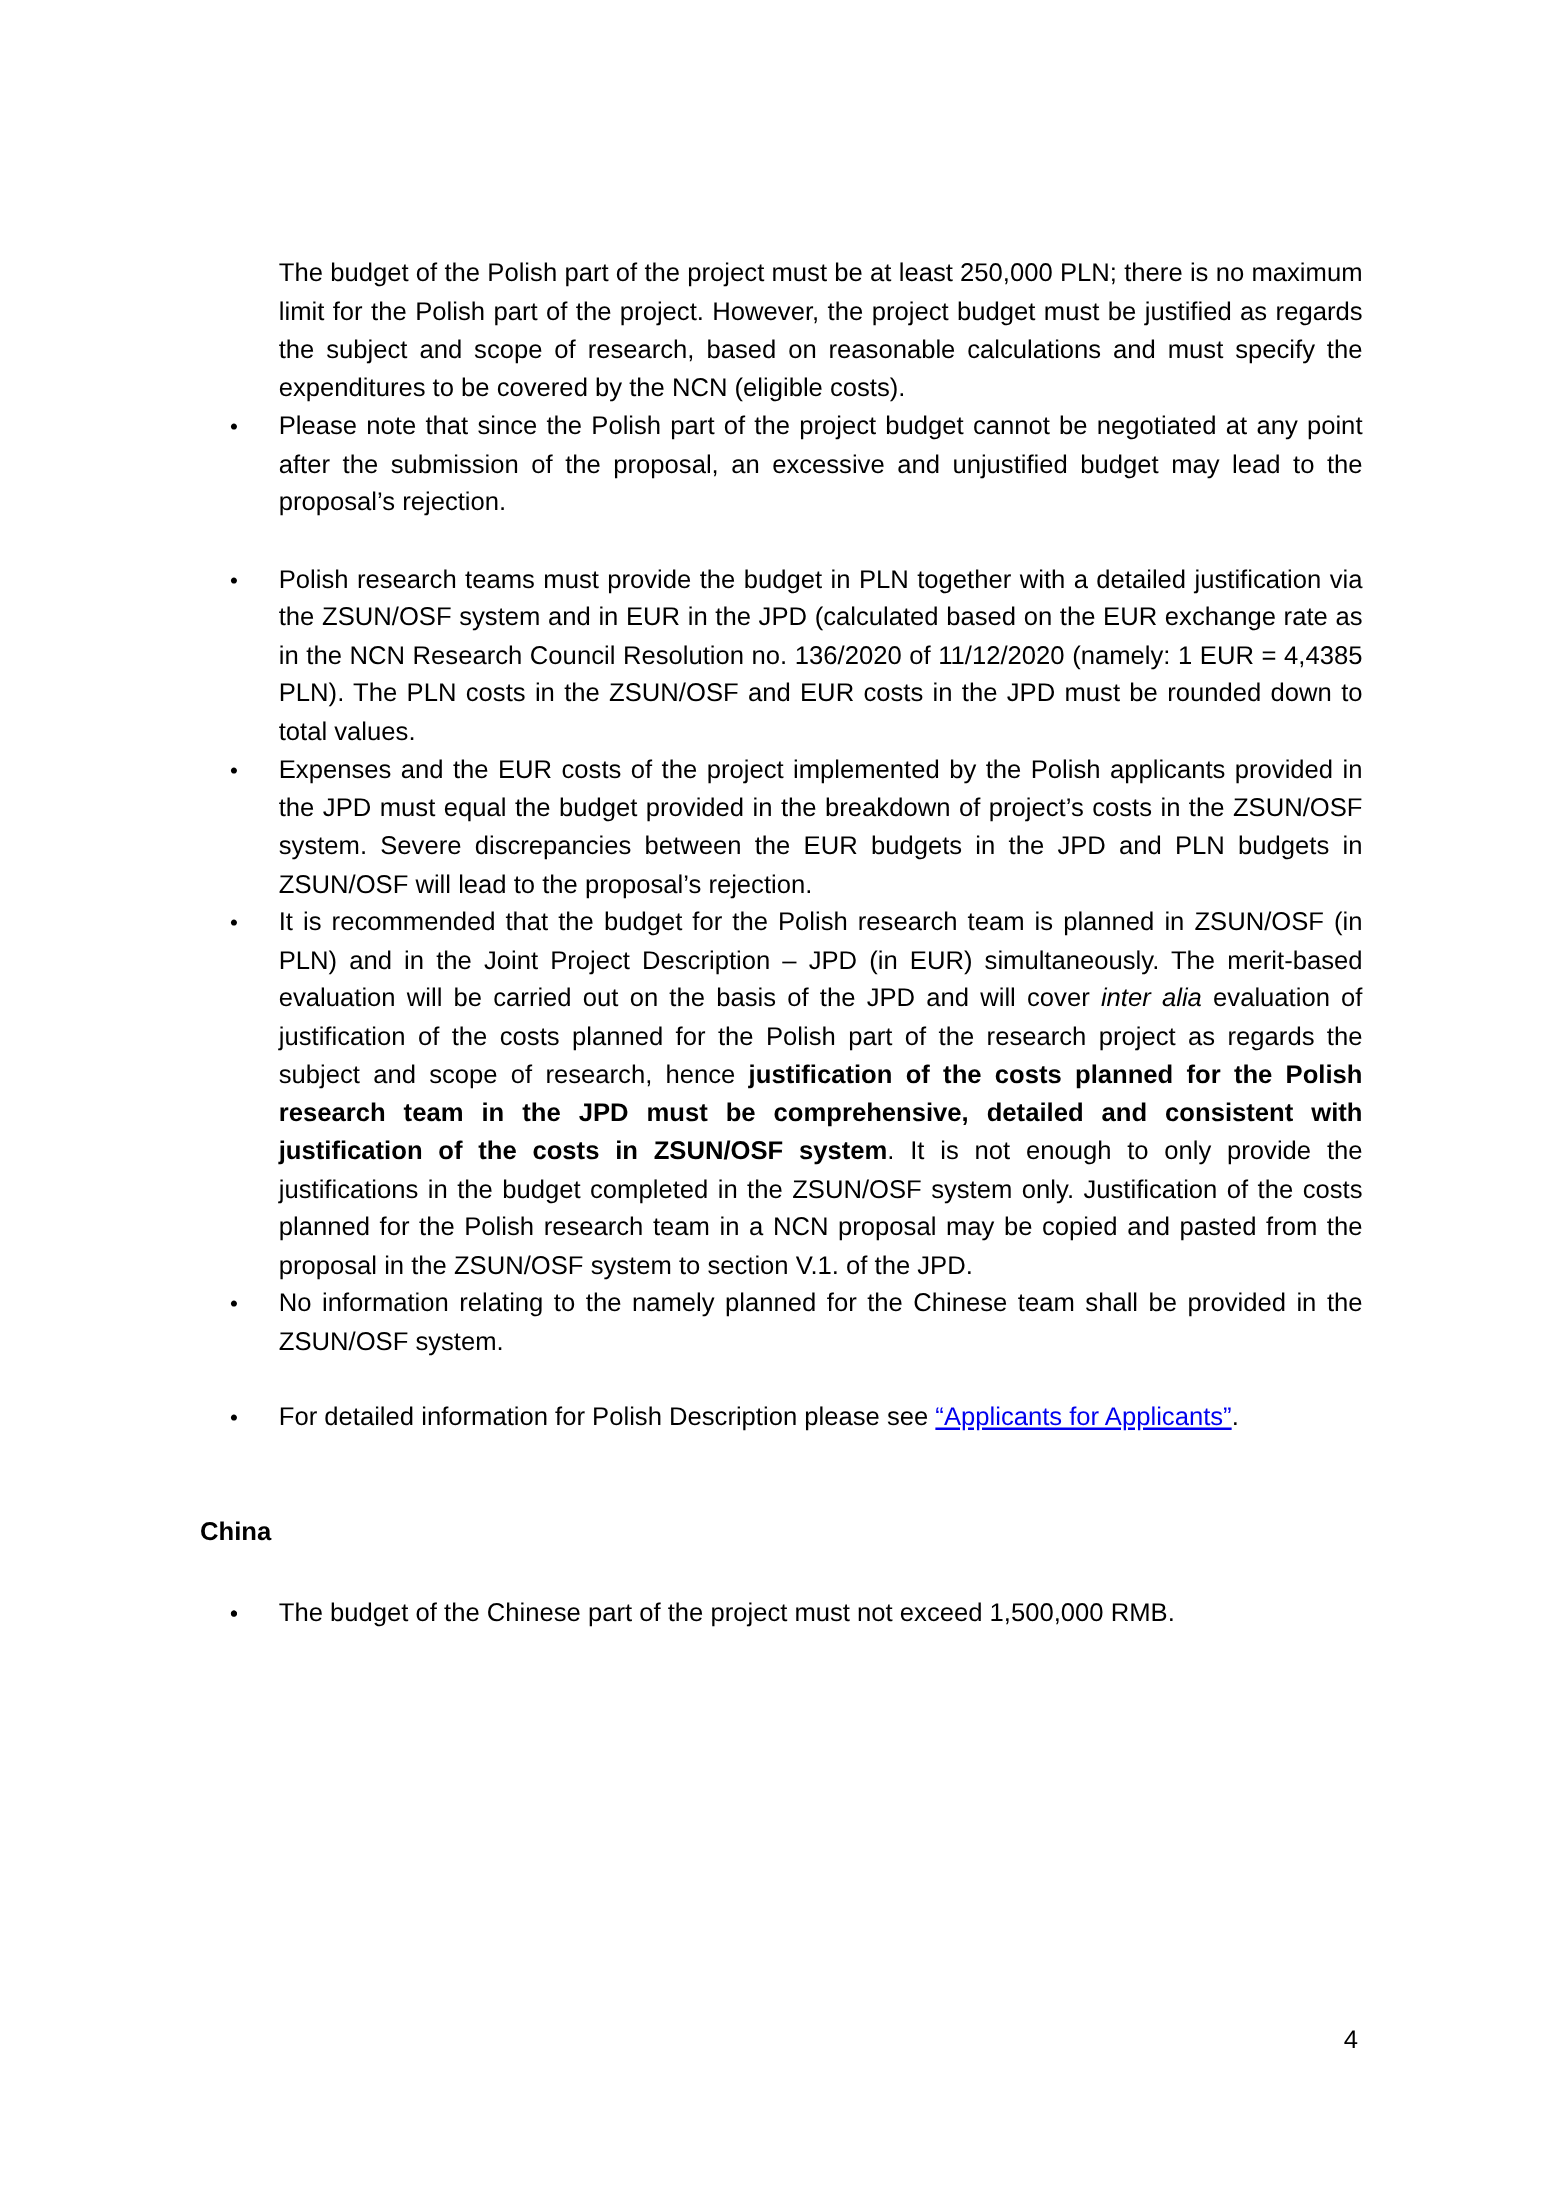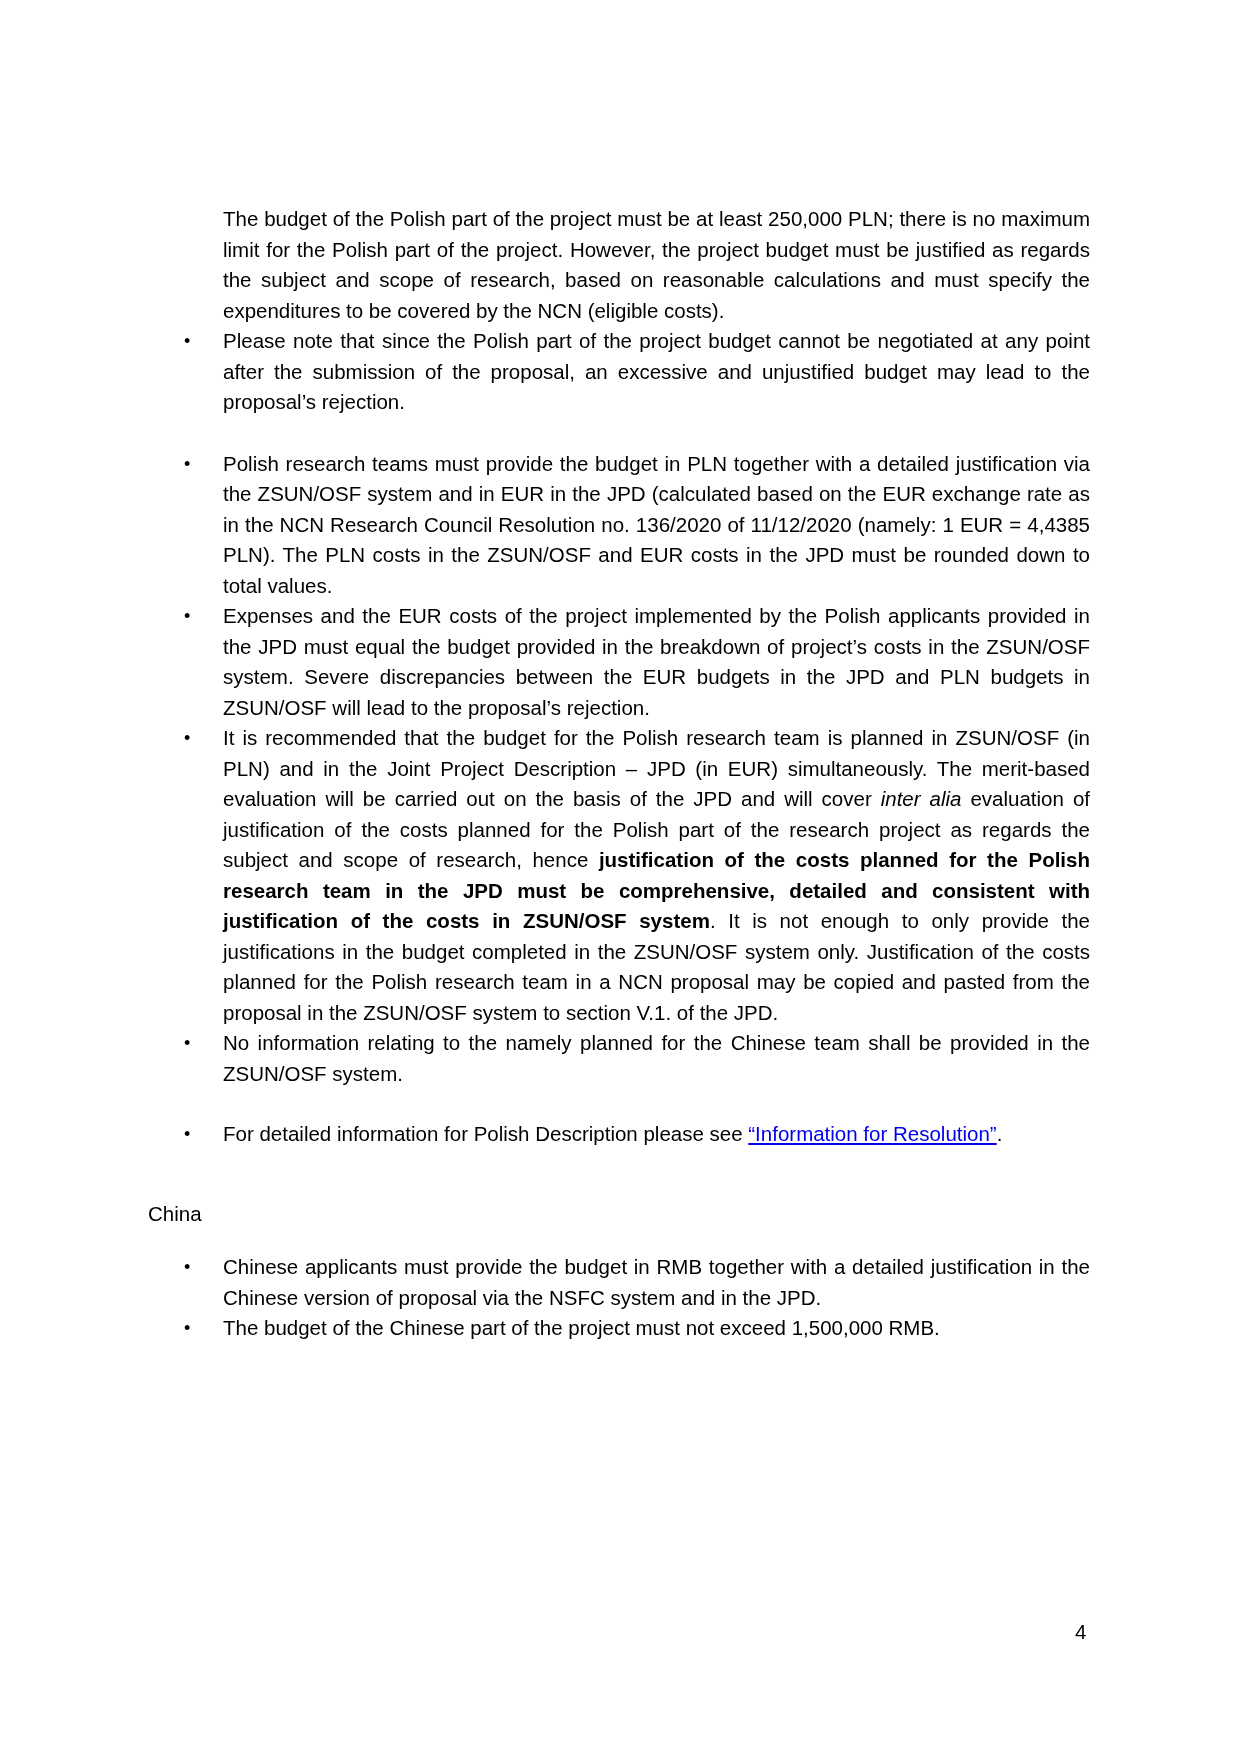"“Information for Resolution”" a.link { text: Information for Resolution -> Applicants for Applicants }
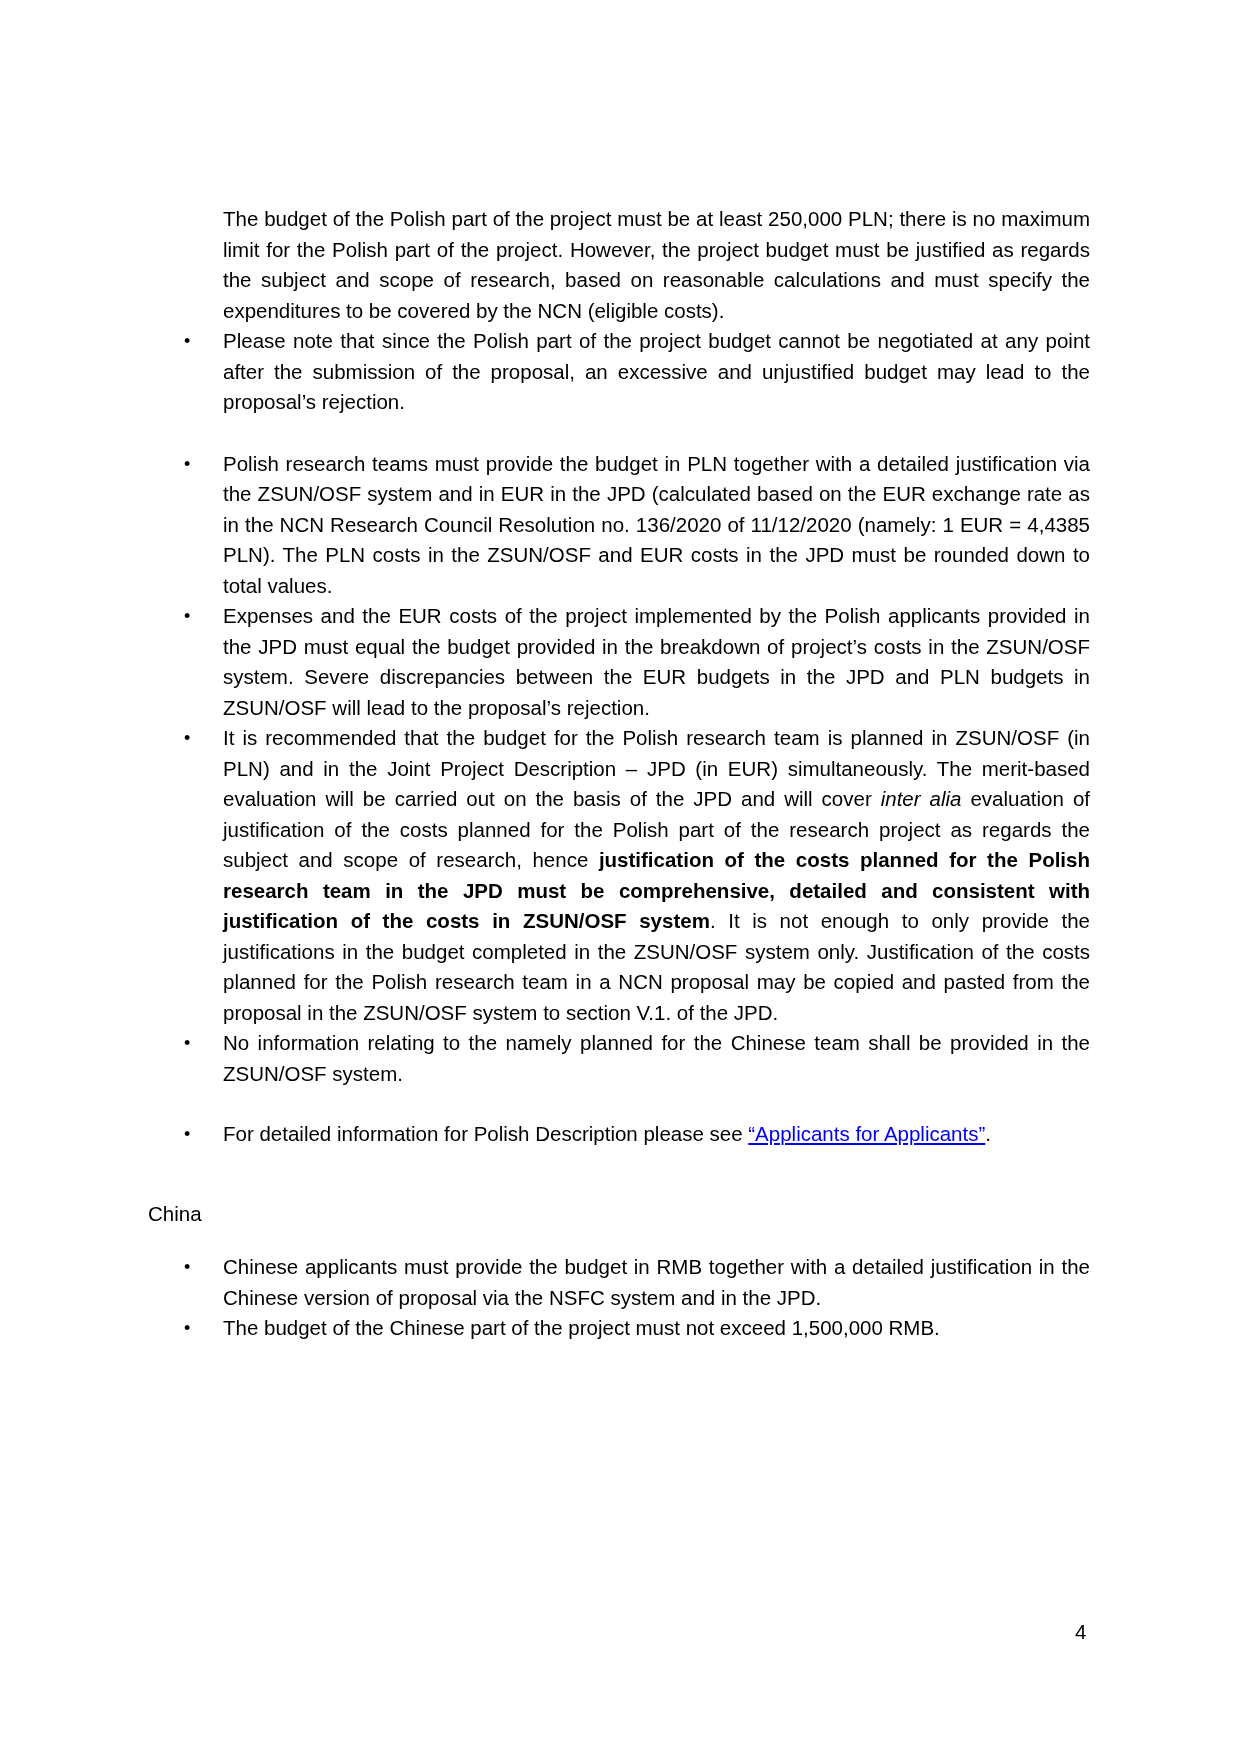"China" .heading { font-weight: normal -> bold; margin: 0 -> 12px }
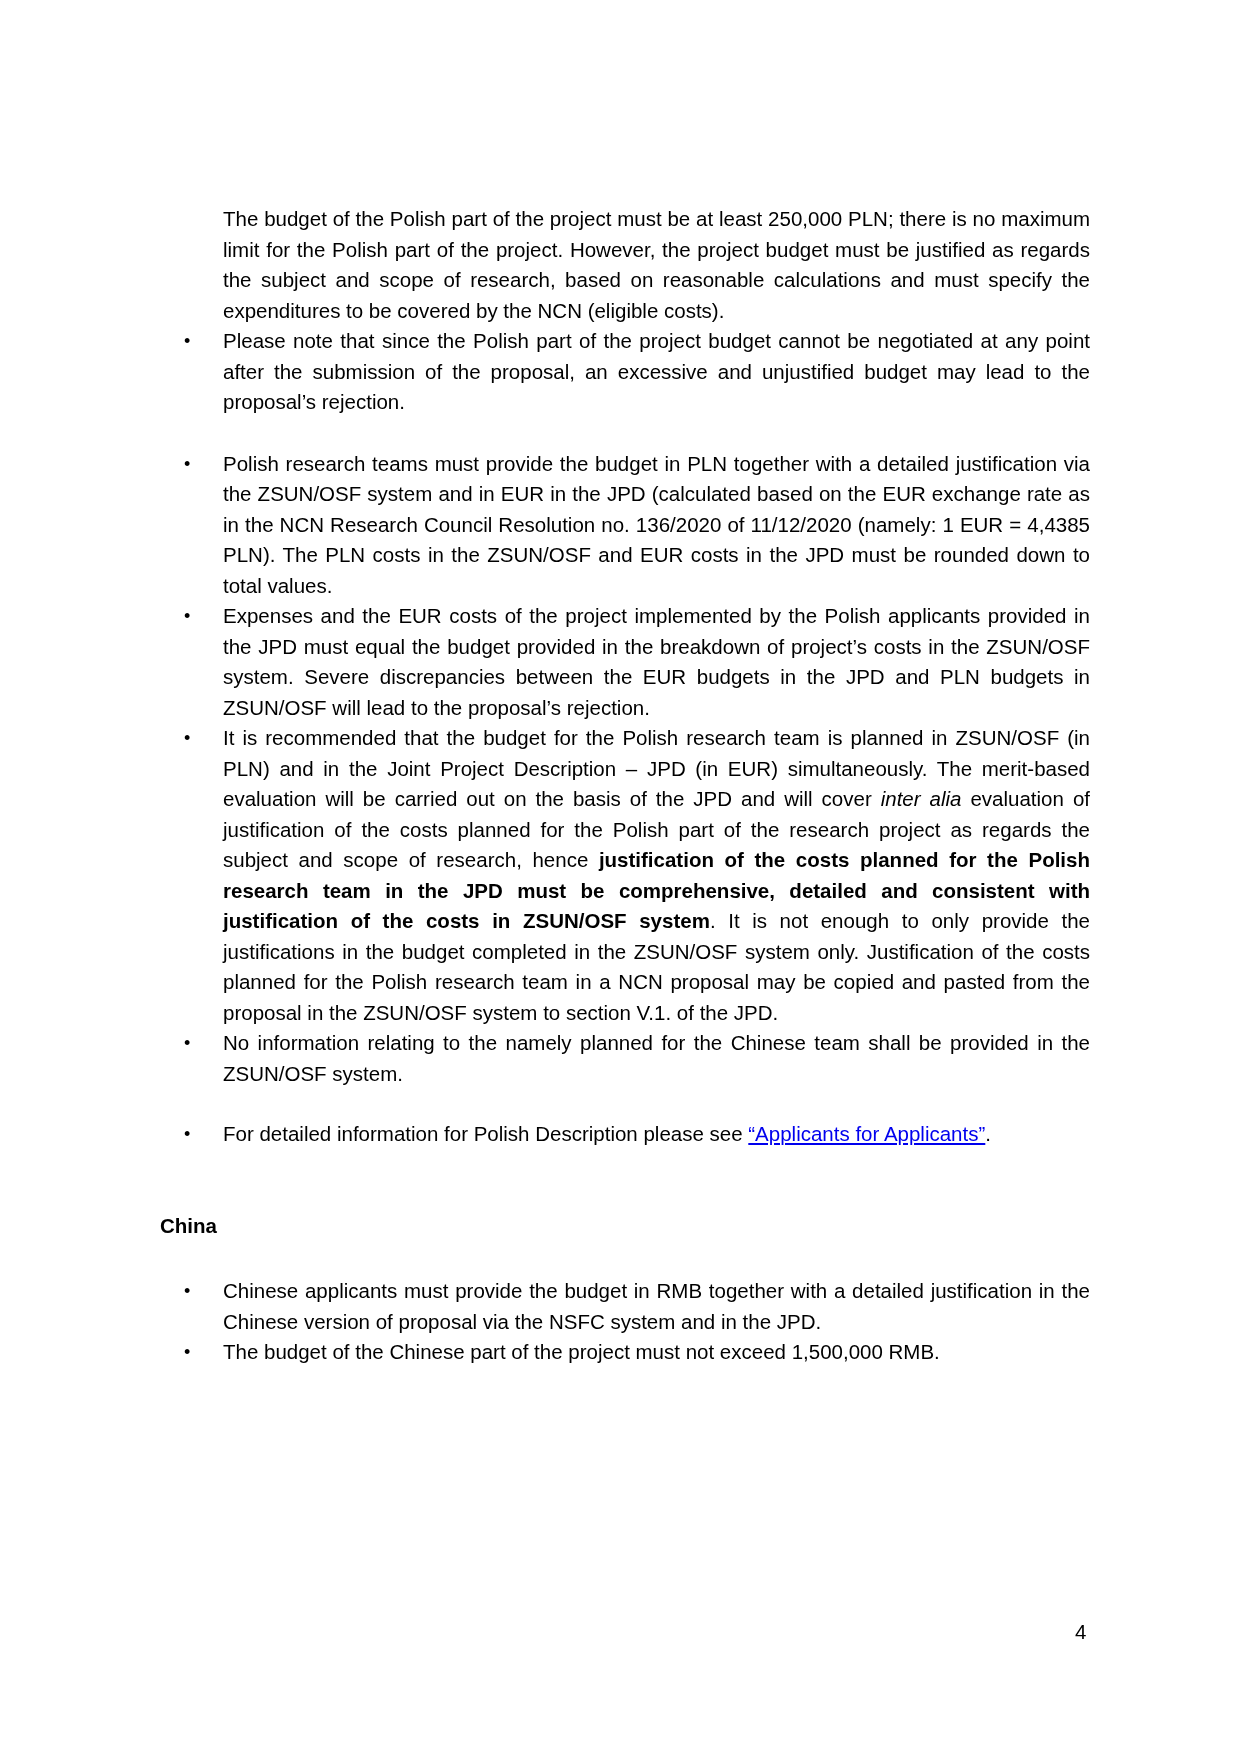"Chinese applicants must provide the" span { html: <span>Chinese applicants must provide the budget in RMB together with a detailed justification in the Chinese version of proposal via the NSFC system and in the JPD.</span> -> none }
